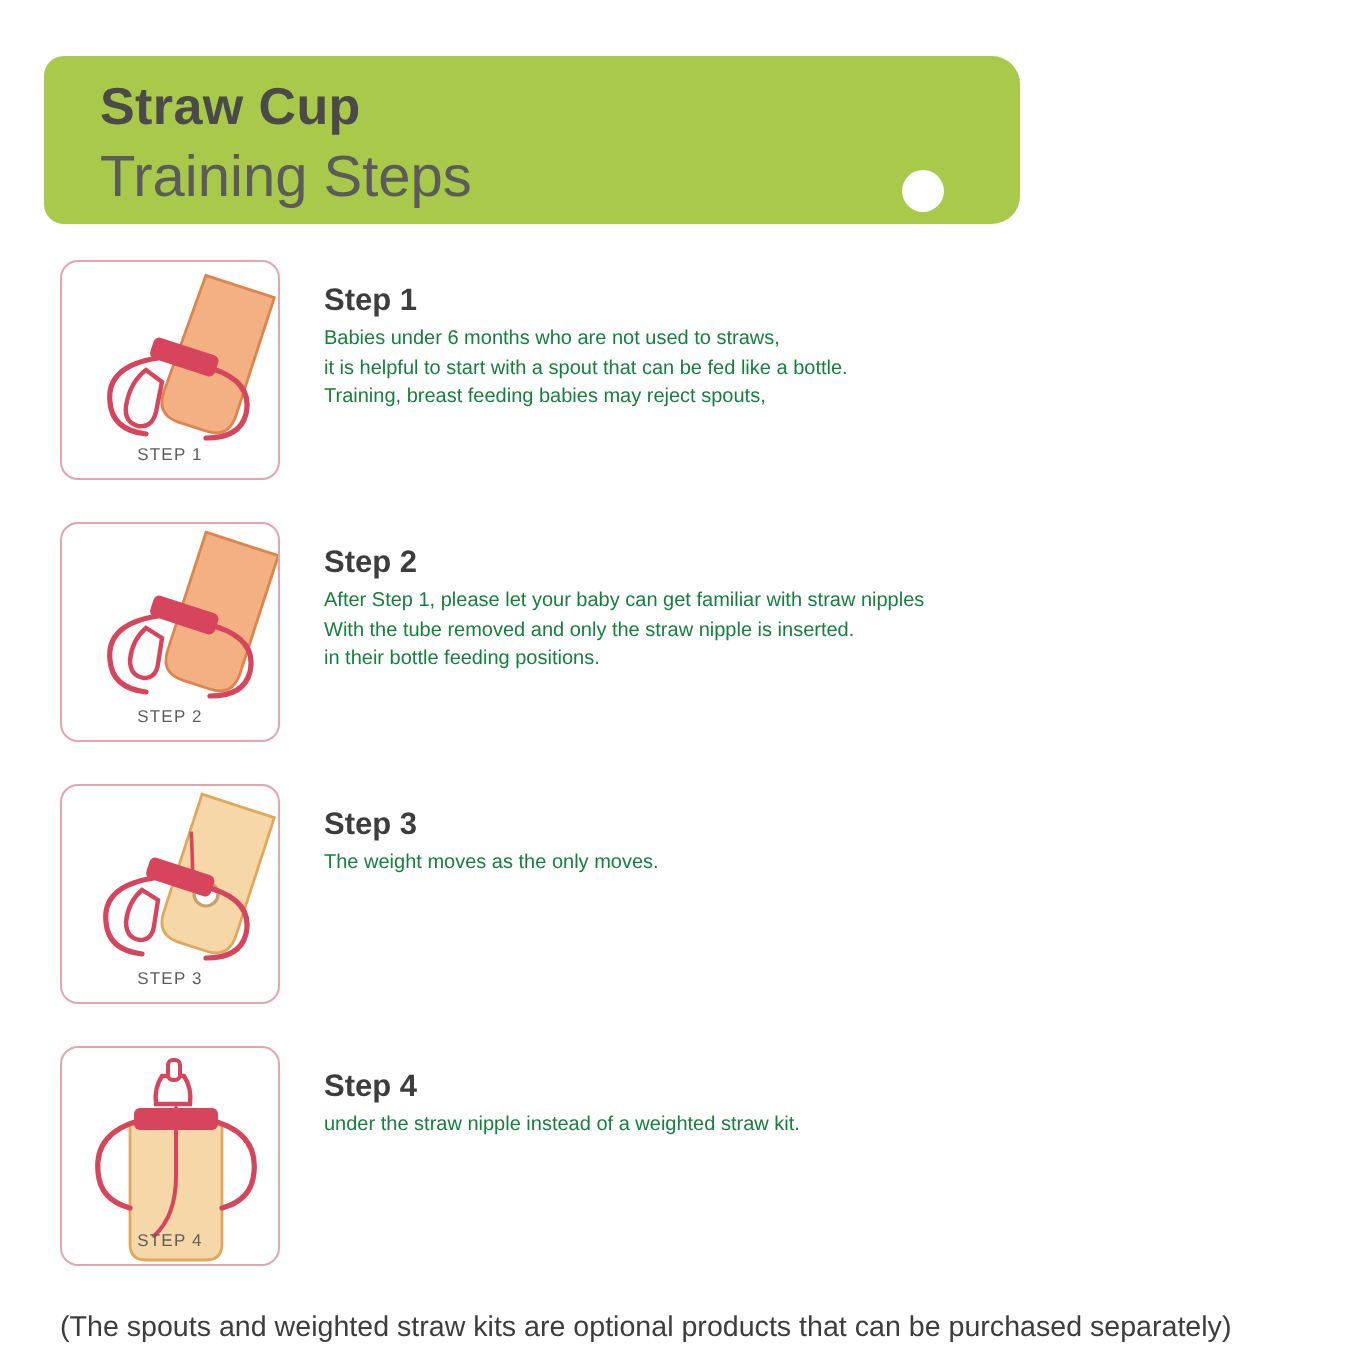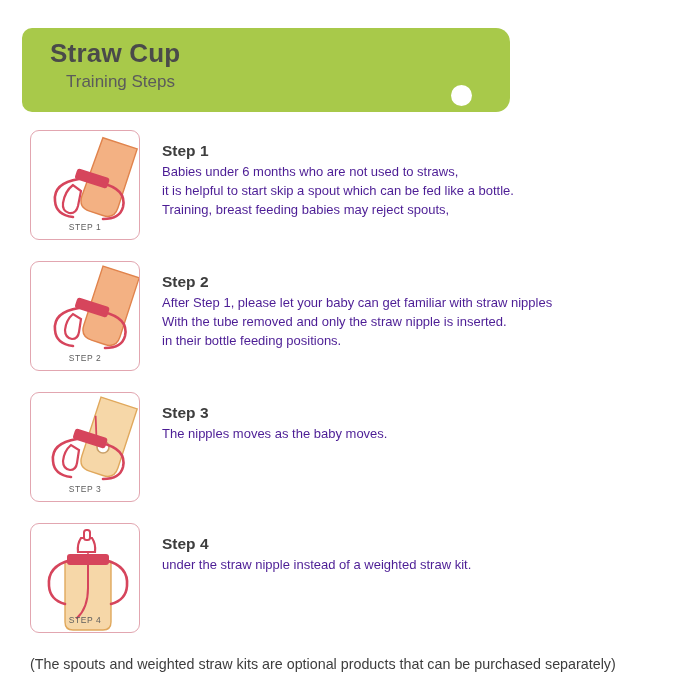"Training Steps" .header-sub { font-size: 17px -> 29px; margin: 2px 0 0 16px -> 2px 0 0 0 }
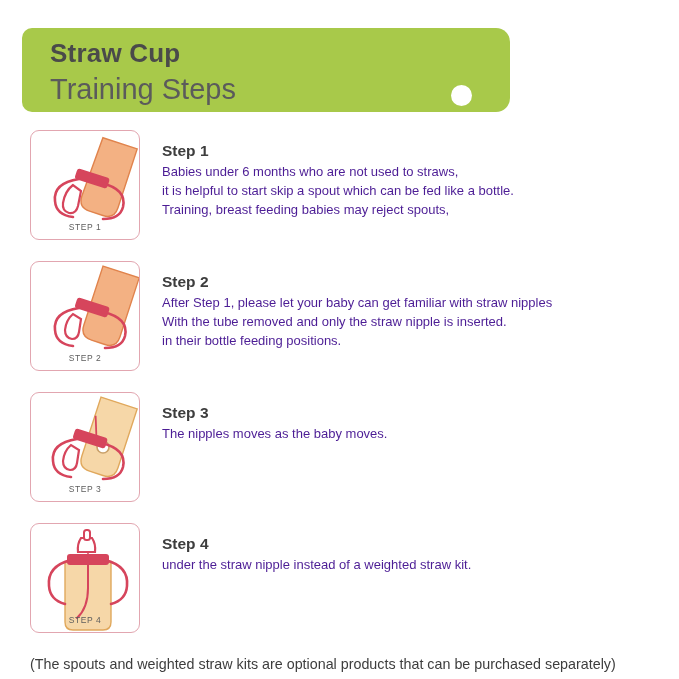"Babies under 6 months who" .step-line { color: #4c1d95 -> #15803d; font-size: 13px -> 10px }
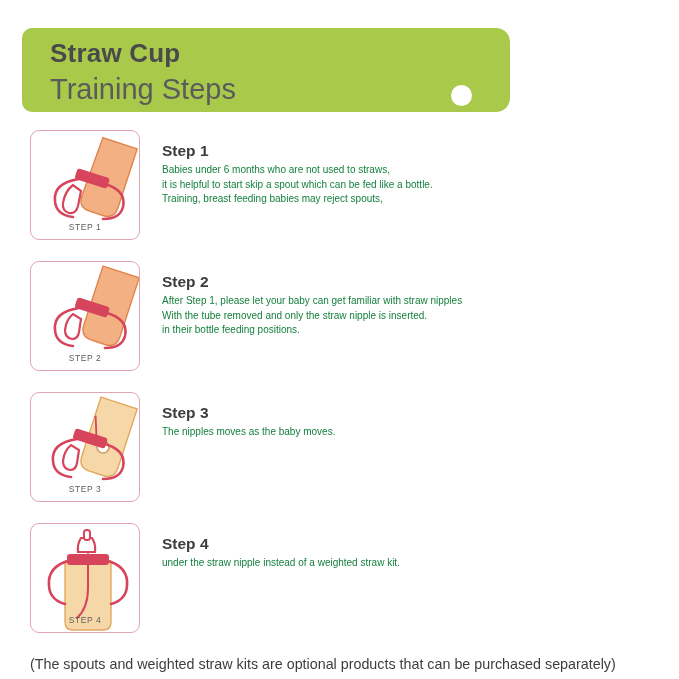"it is helpful to start" div.step-line { text: skip a spout which -> with a spout that }
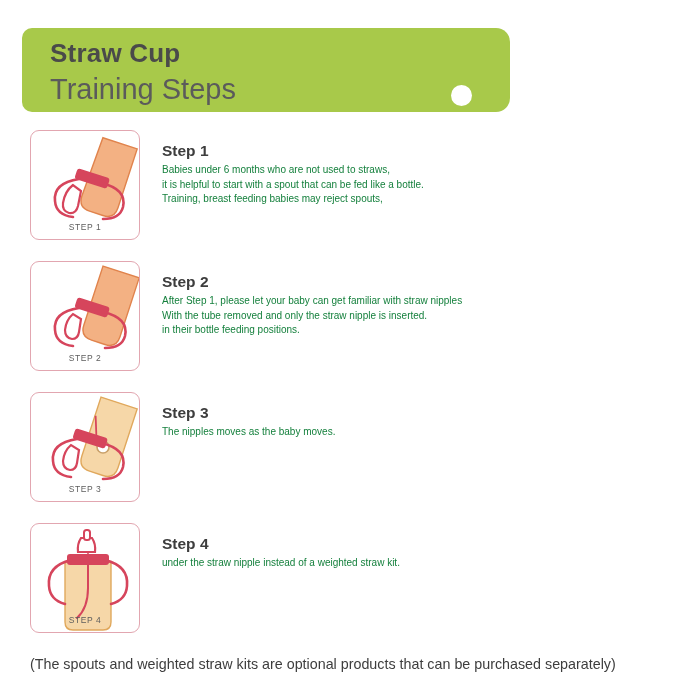"The nipples moves as the" div.step-line { text: nipples moves as the baby -> weight moves as the only }
